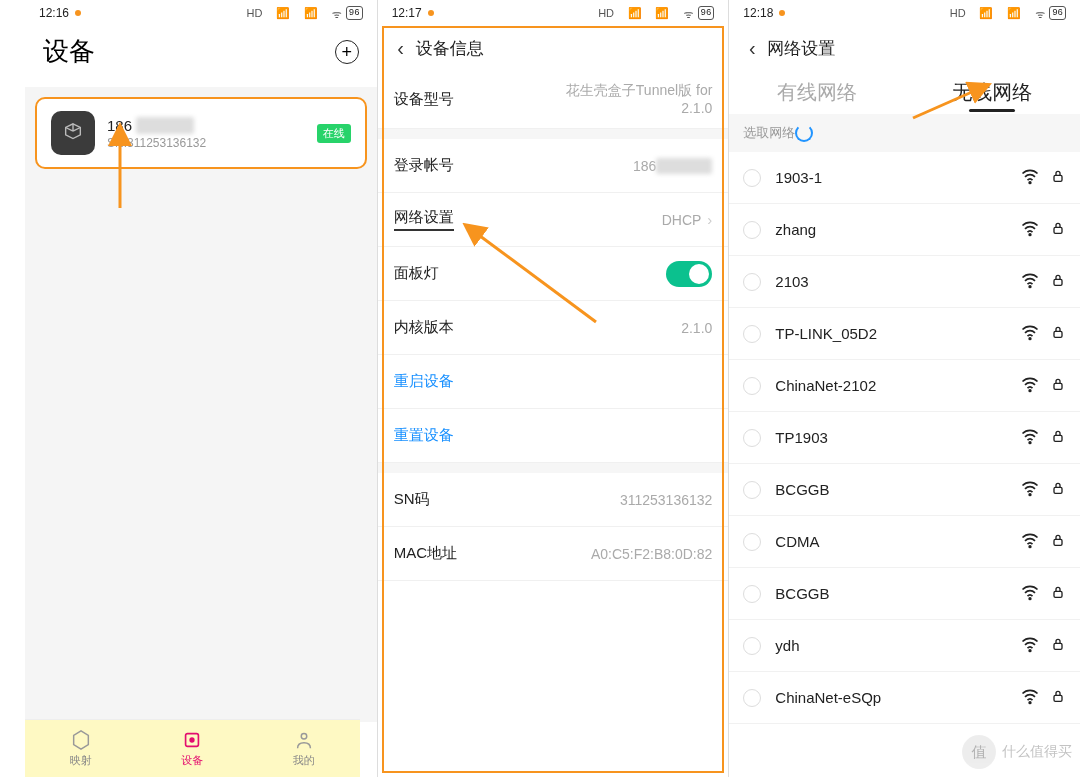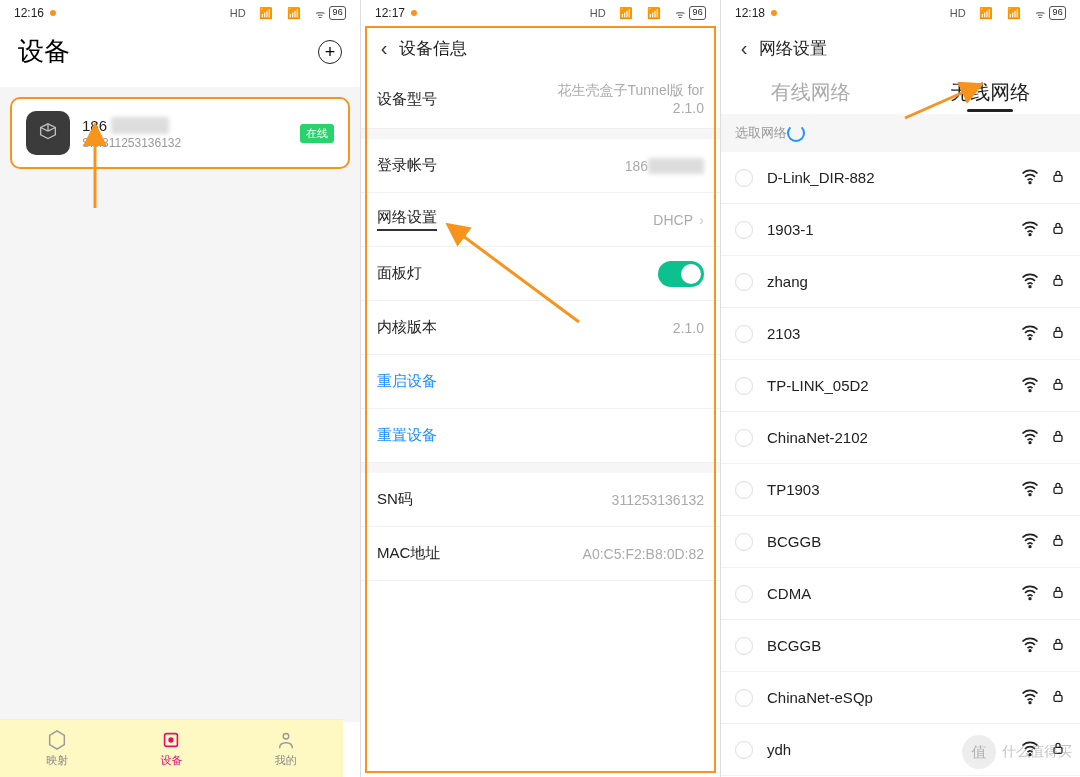"12:16" .row { padding-left: none -> 25px }
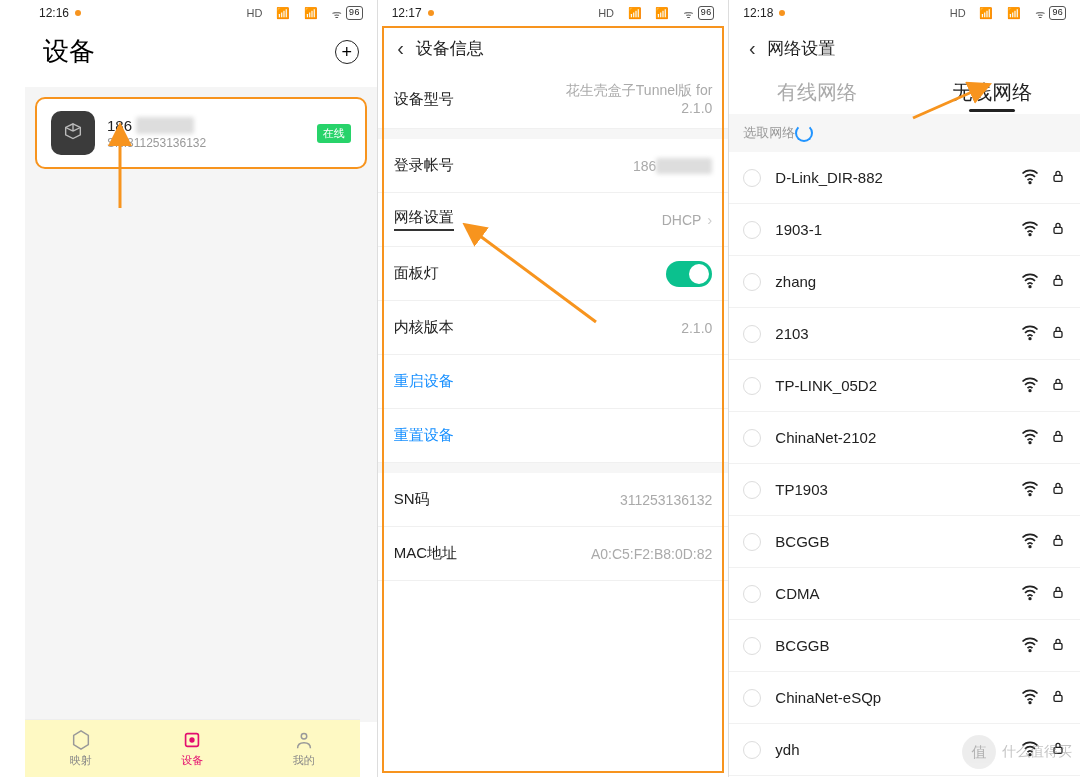"D-Link_DIR-882" div.wifi-row { html: <div> <span></span> <span>D-Link_DIR-882</span> <span></span> <span><svg> <path></path> <path></path> <path></path> <circle></circle> </svg></span> <span><svg> <rect></rect> <path></path> </svg></span> </div> -> none }
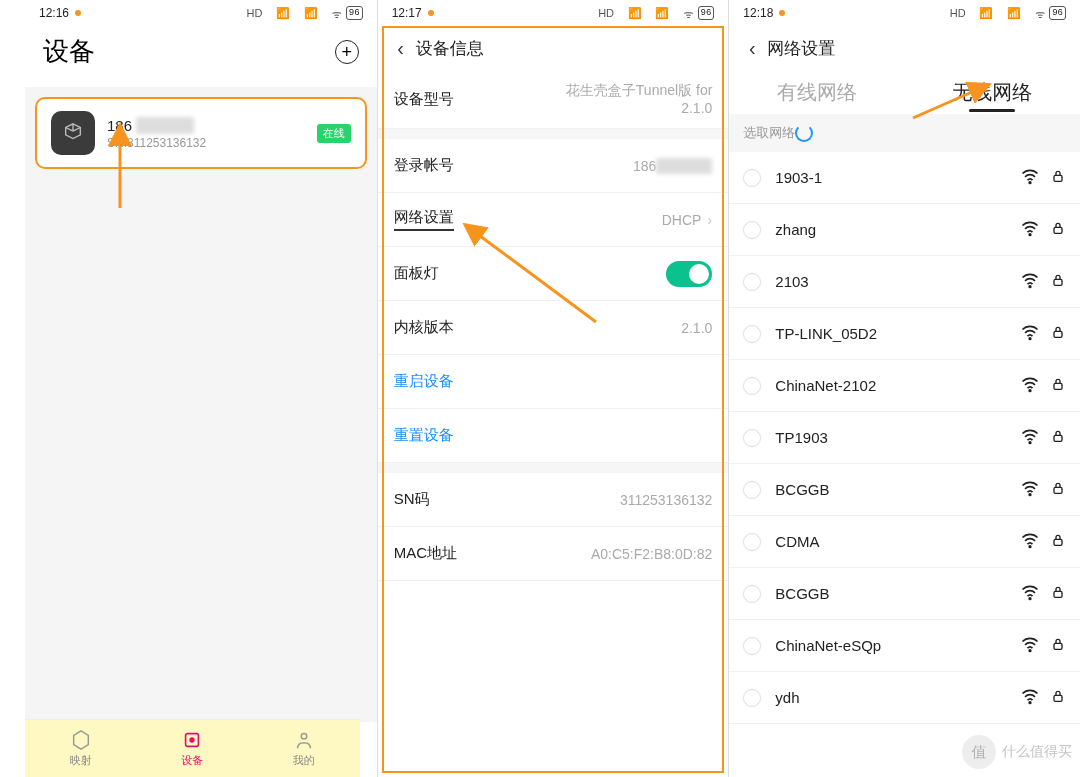"ChinaNet-eSQp" div.wifi-row { order: before "ydh" -> after "ydh" }
